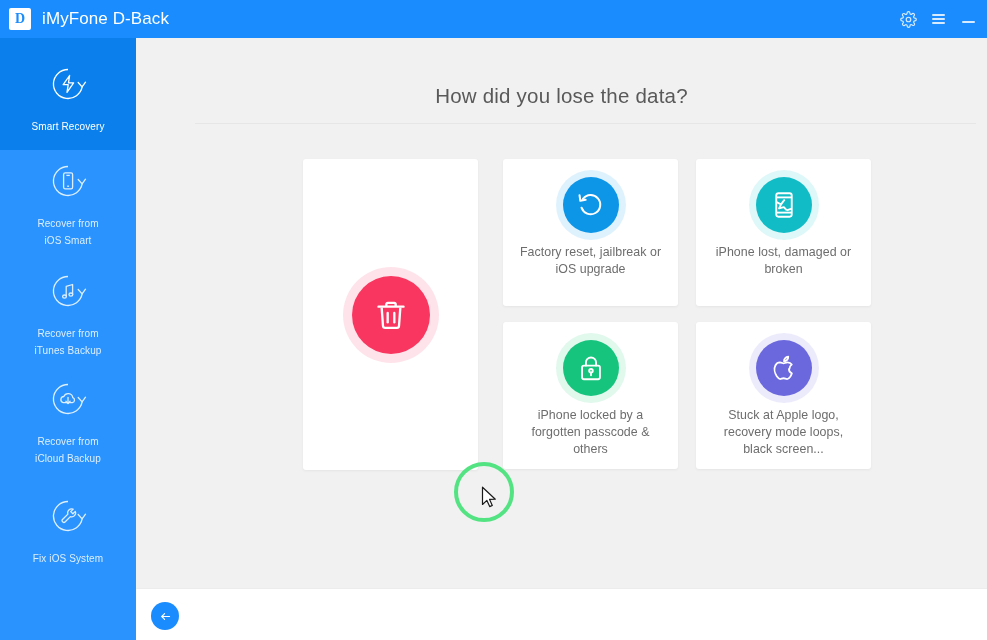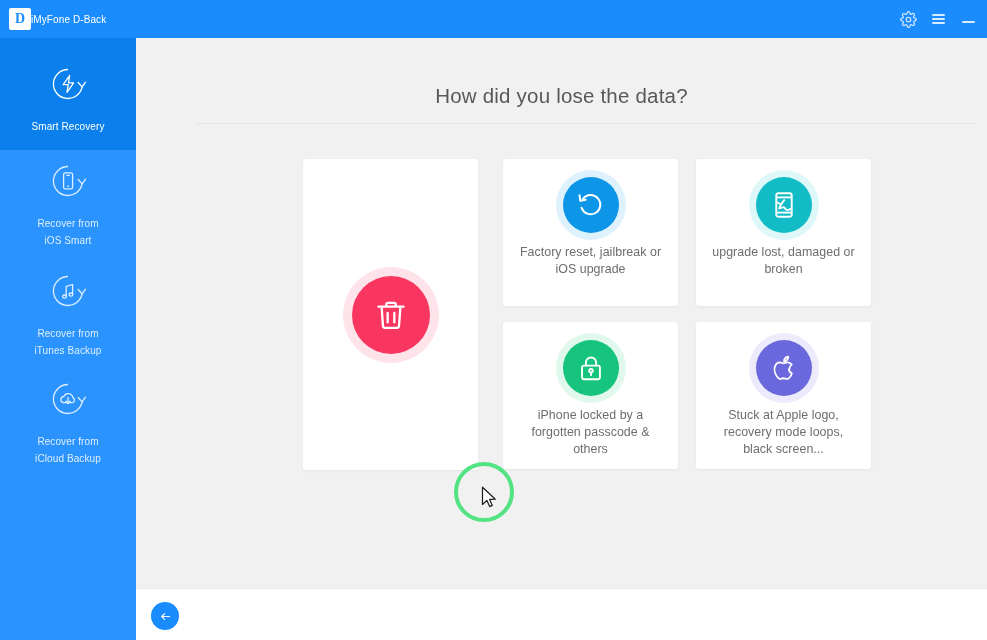"iMyFone D-Back" .app-title { font-size: 10px -> 17px; margin-left: none -> 11px }
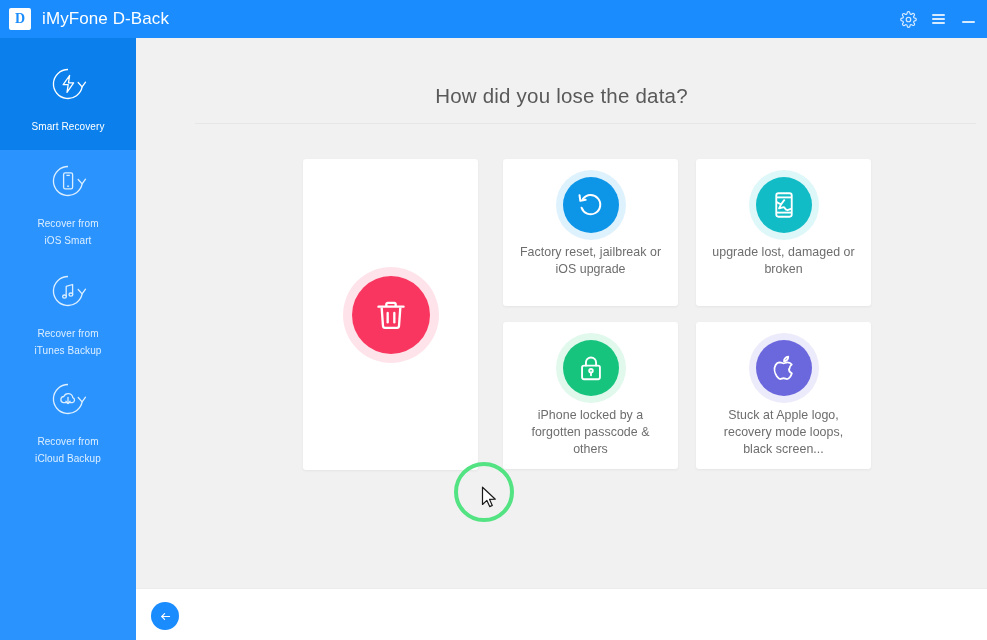"upgrade lost, damaged or broken" div.card-label { text: upgrade -> iPhone }
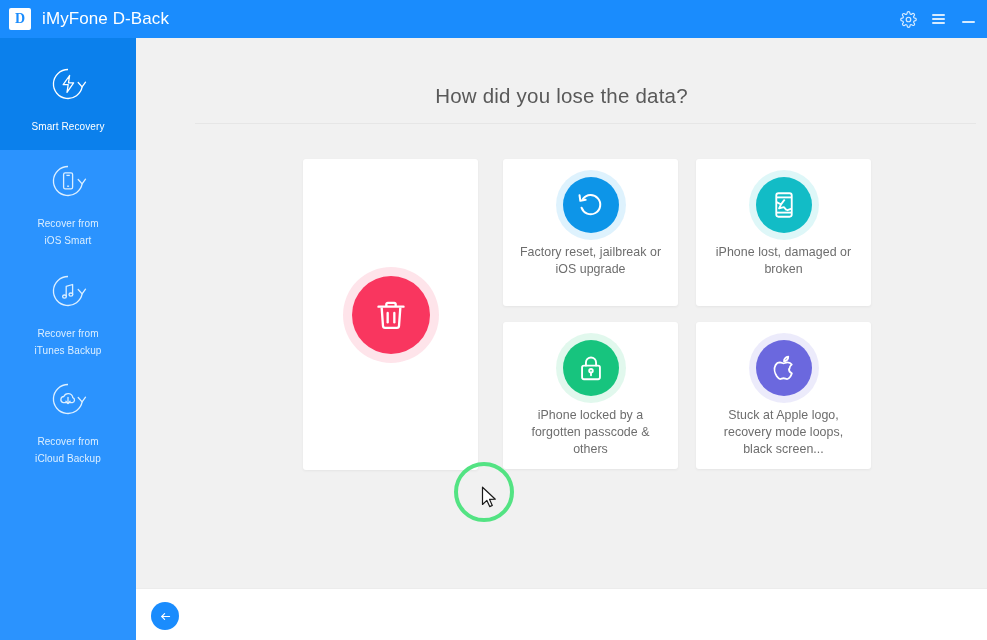"Fix iOS System" div.side-item { html: none -> <div> <span> <svg> <path></path> <path></path> <path></path> </svg> </span> <span>Fix iOS System</span> </div> }
